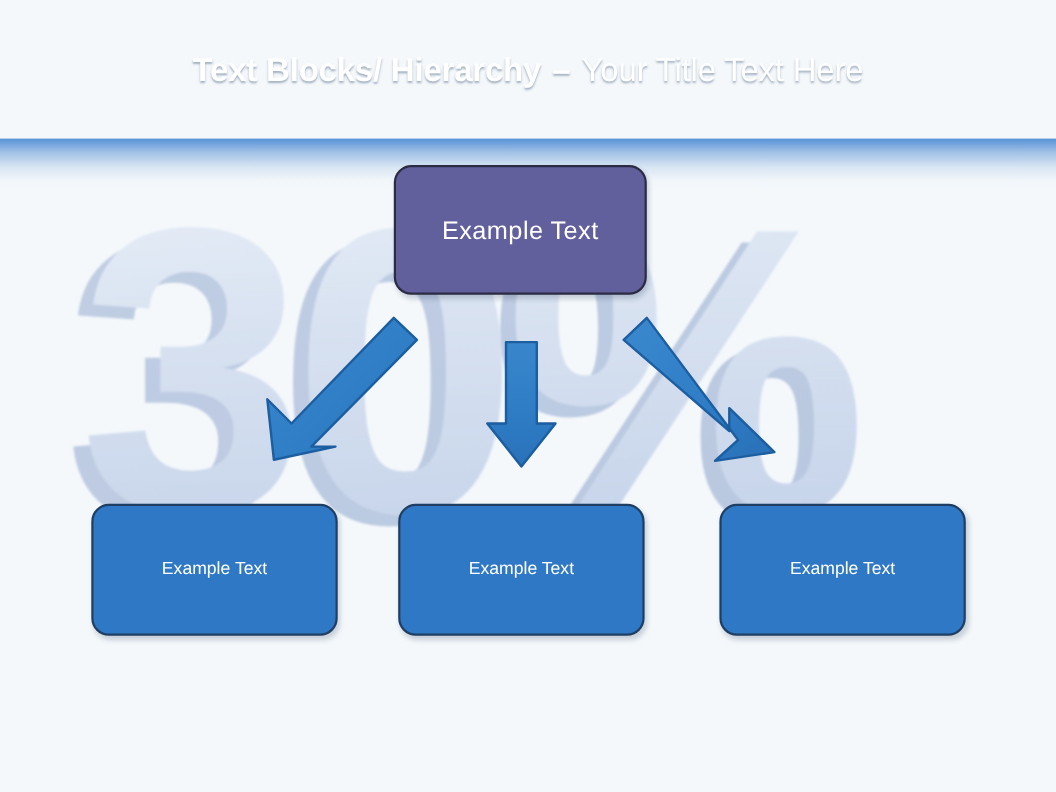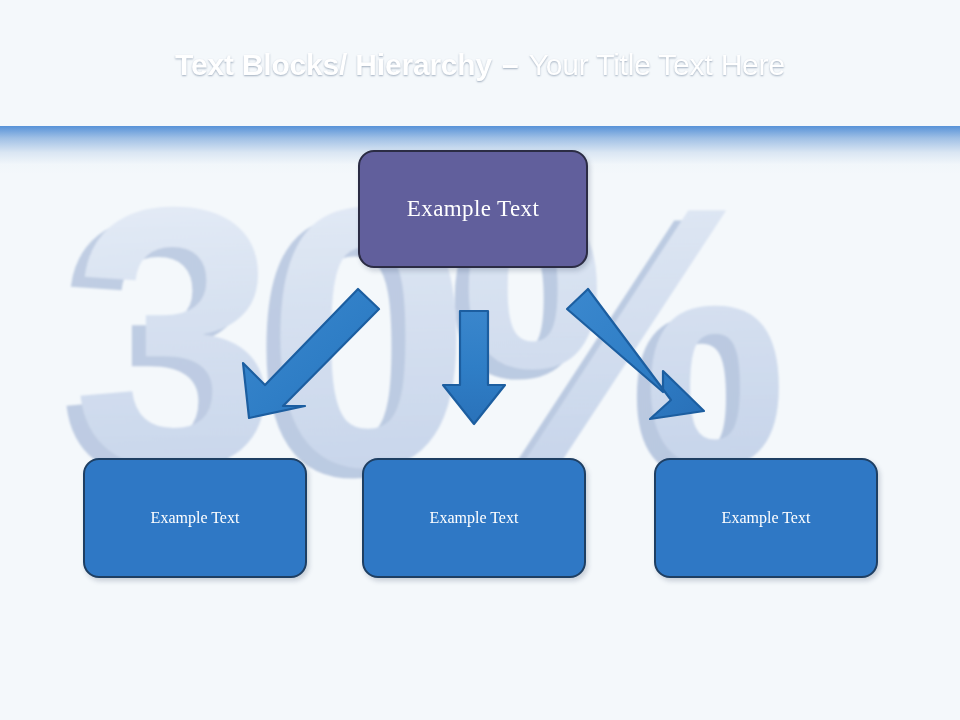"Example Text" .node-box { font-family: Liberation Serif, serif -> none }
